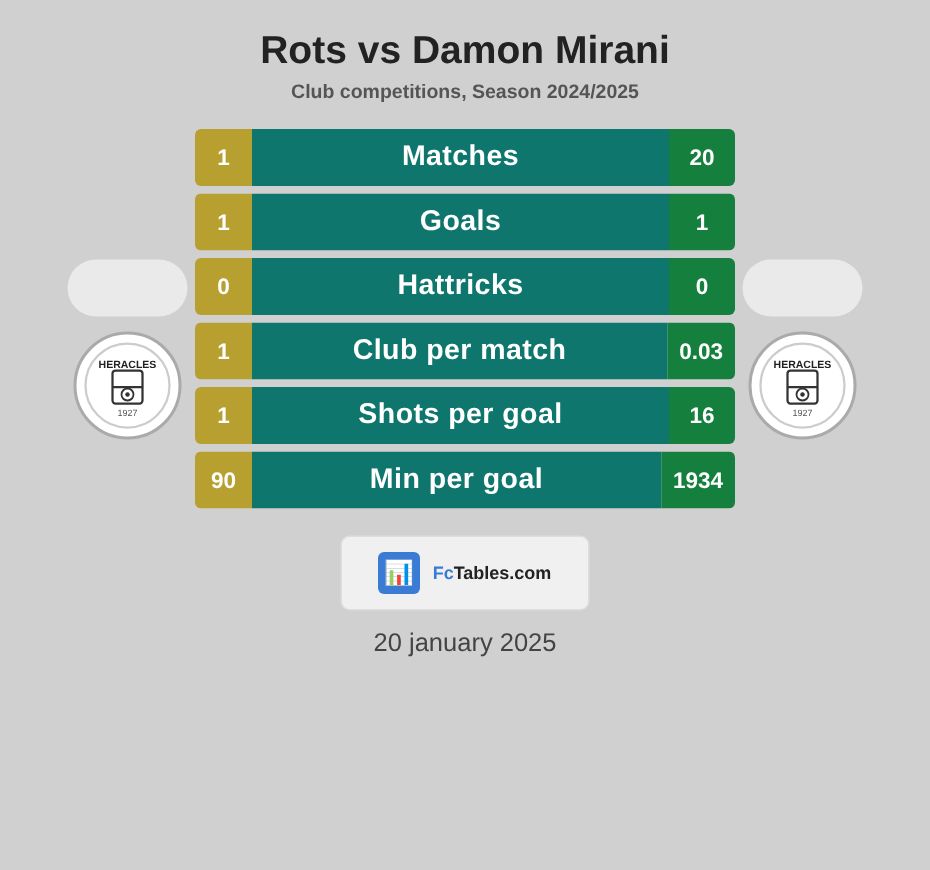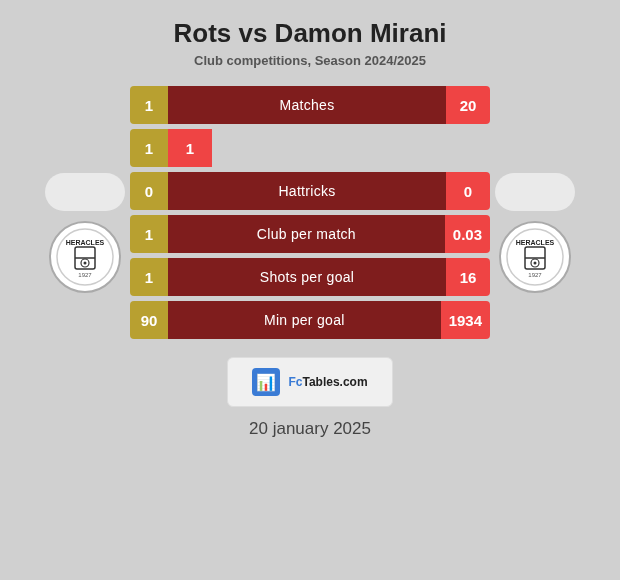"Matches" .stat-label { background: #7f1d1d -> #0f766e; font-size: 14px -> 19px; font-weight: 400 -> 700 }
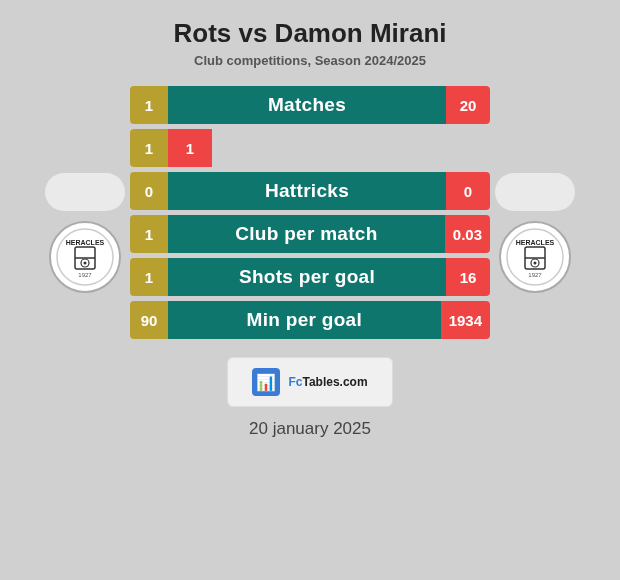"20" .stat-right-val { background: #ef4444 -> #15803d }
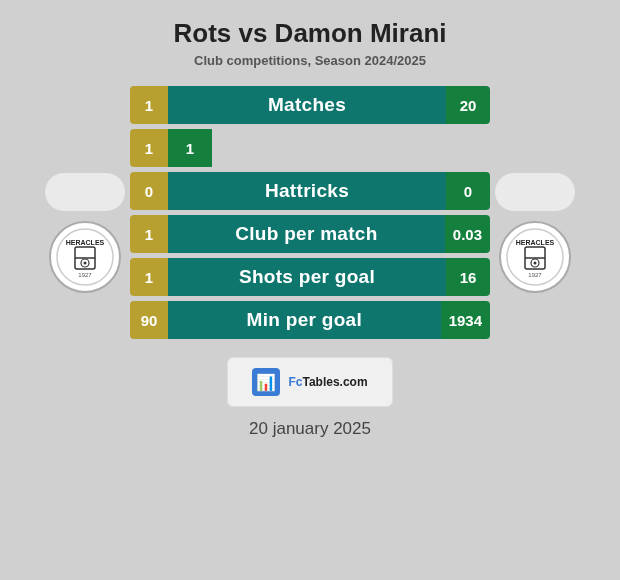"Goals" div.stat-label { html: none -> <div>Goals</div> }
